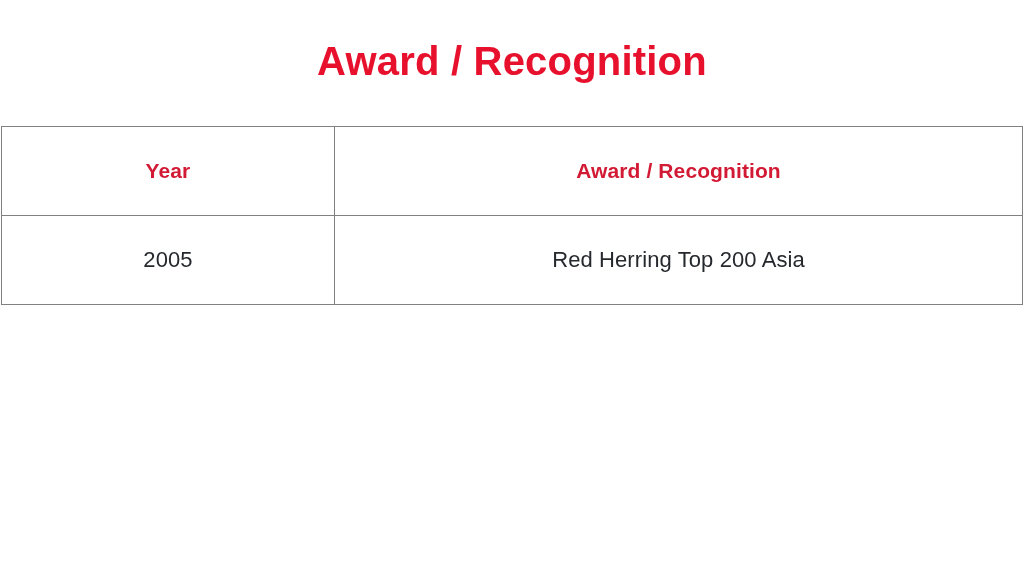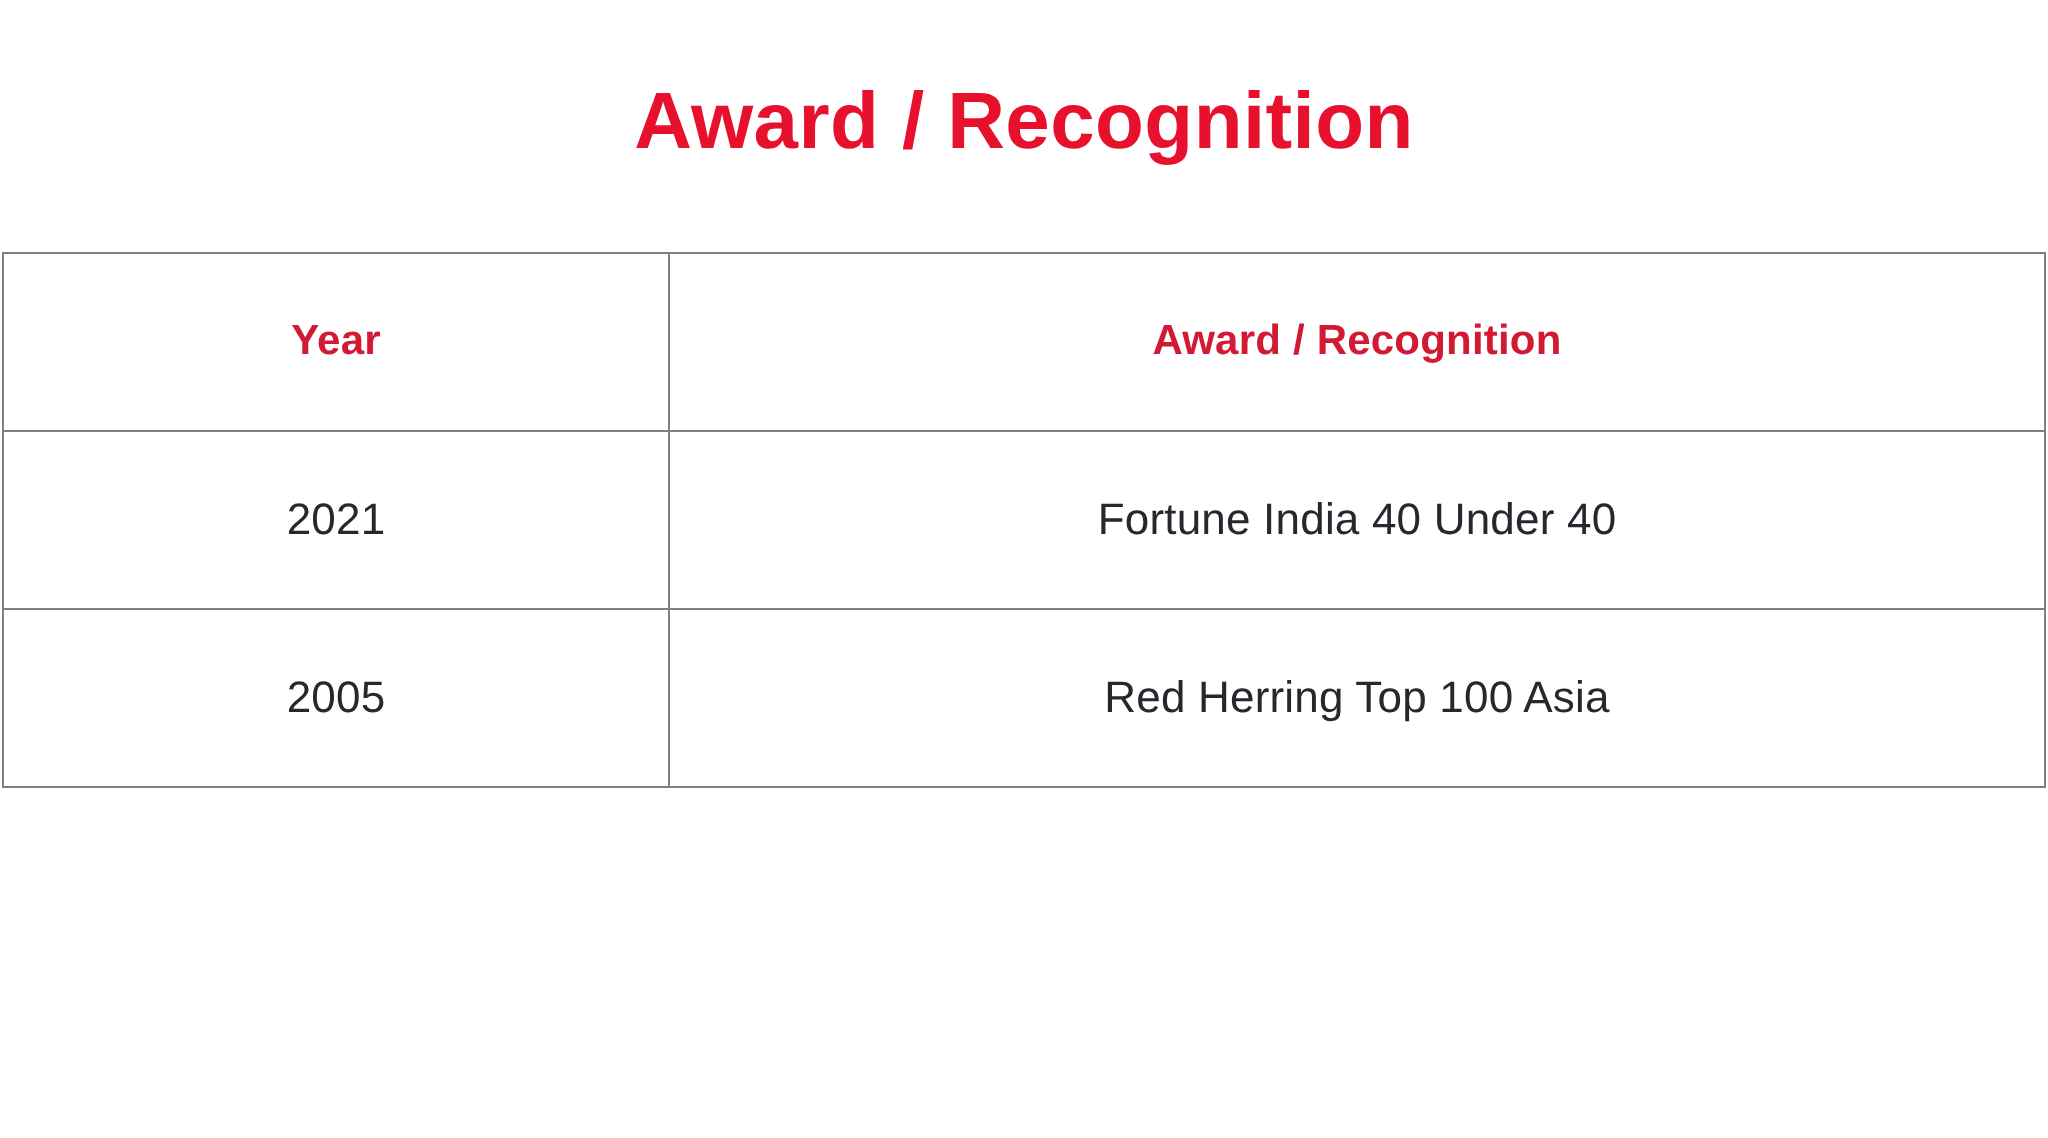"2021" tr { html: <tr> <td> <span>2021</span> </td> <td> <span>Fortune India 40 Under 40</span> </td> </tr> -> none }
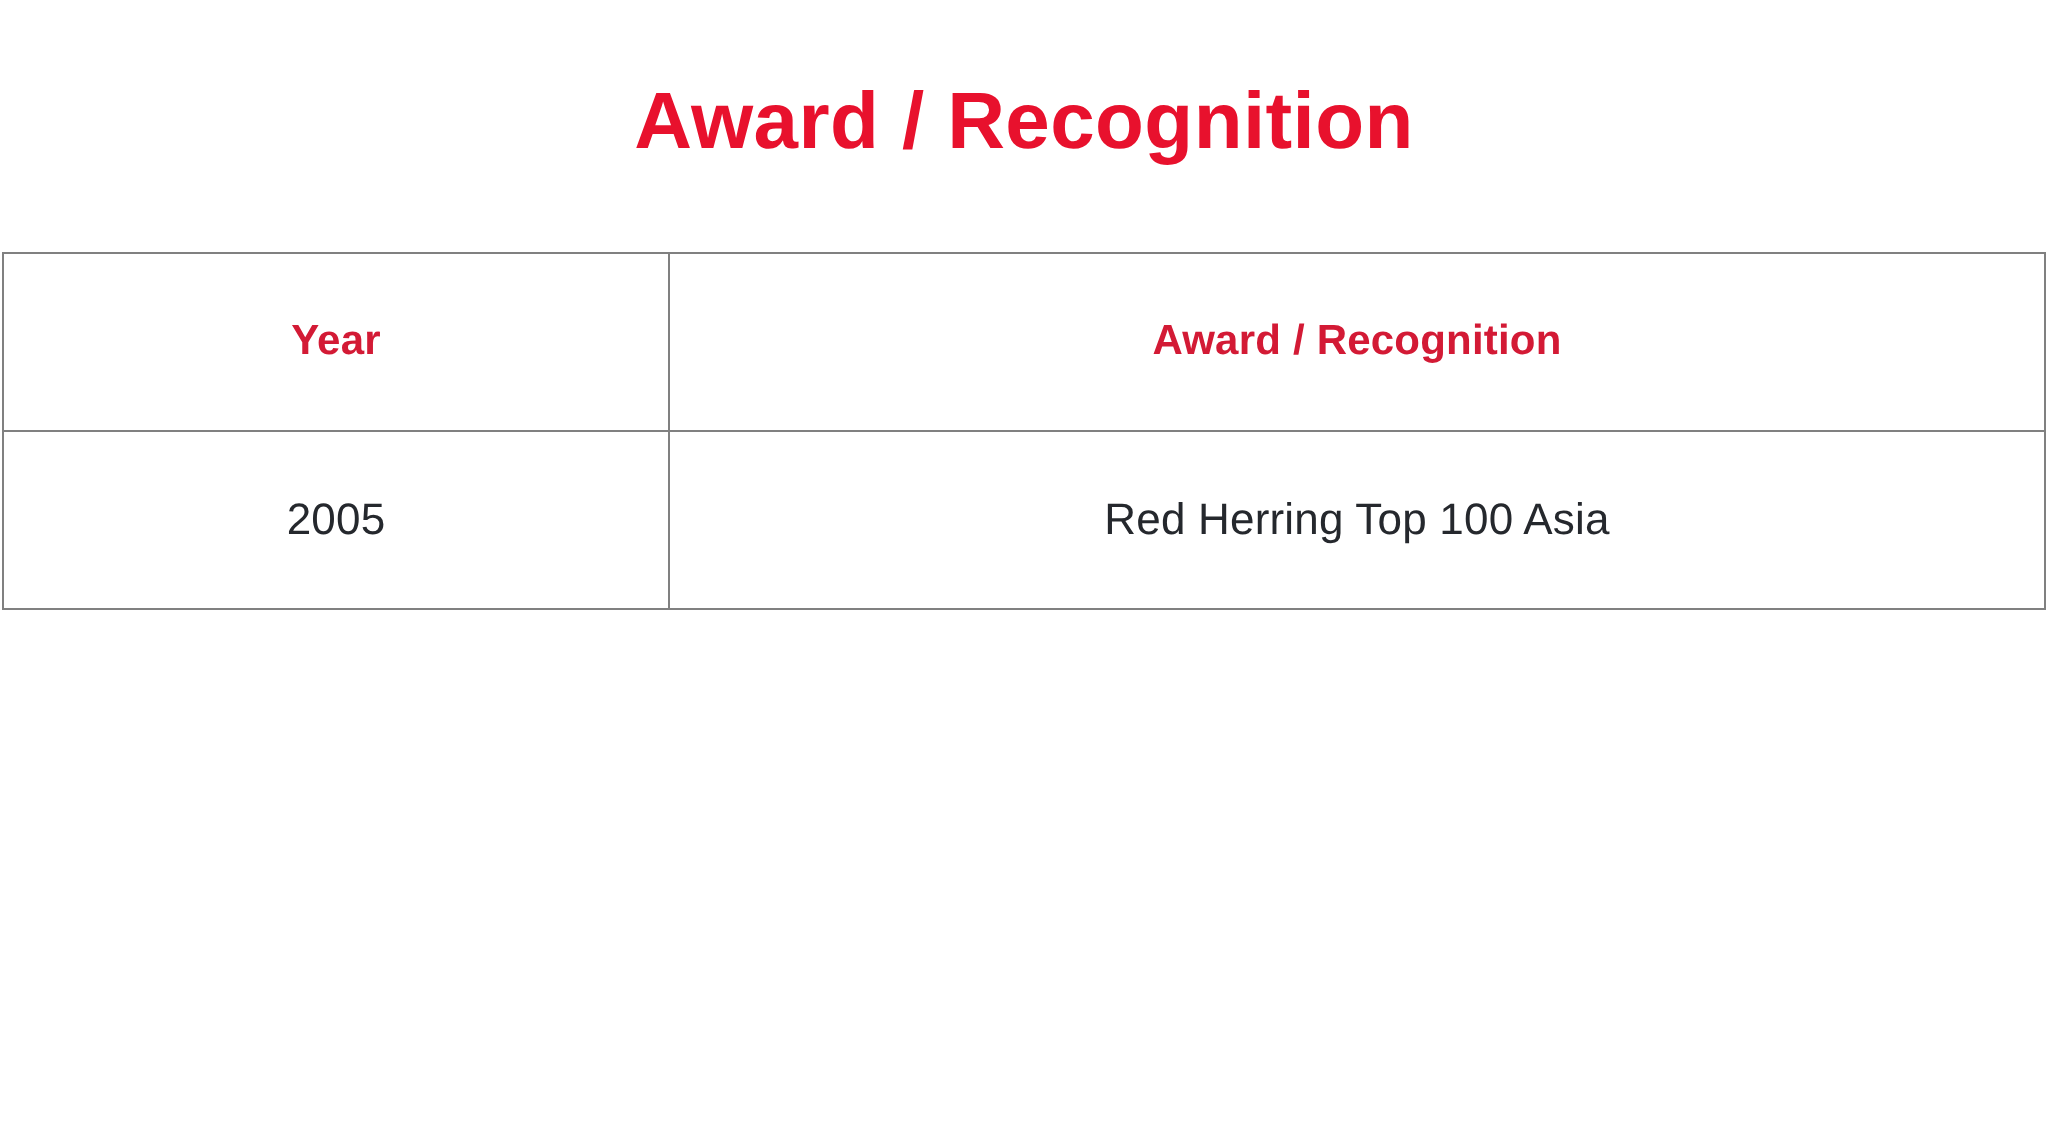"Red Herring Top 100 Asia" span.cell-inner { text: 100 -> 200 }
